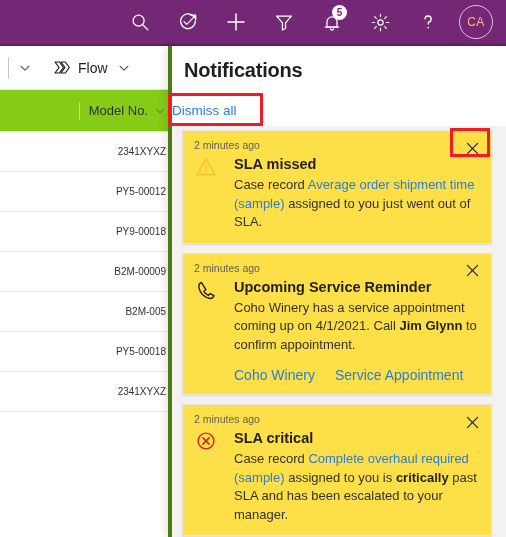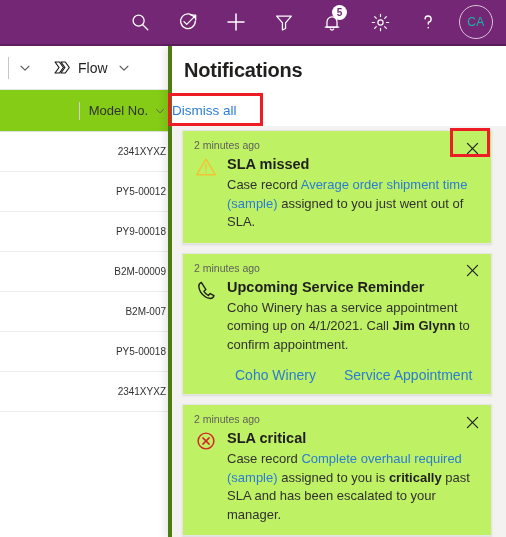"CA" .avatar { color: #14b8a6 -> #fdba74 }
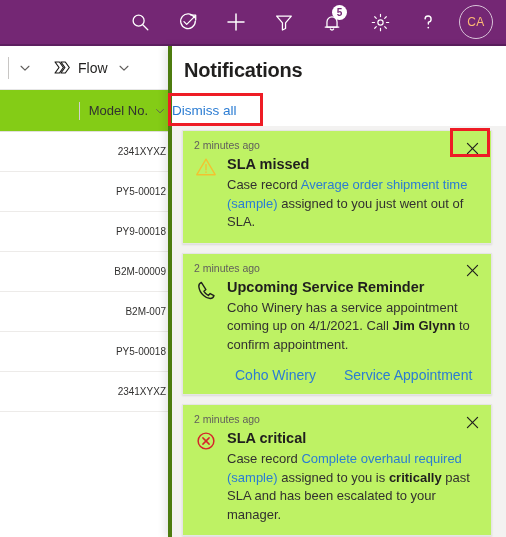"2 minutes ago" .ncard { background: #bef264 -> #fde047 }
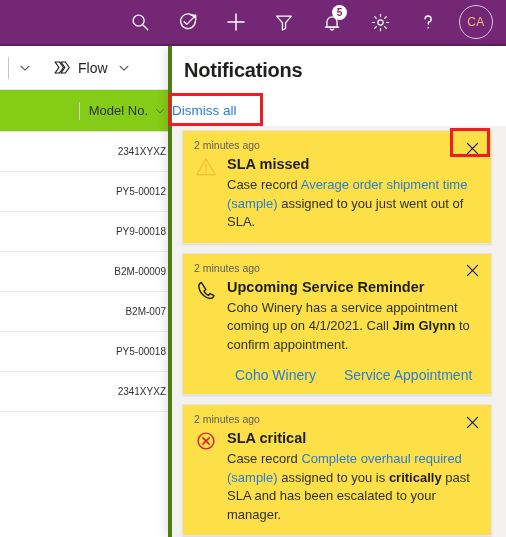"SLA missed" .ncard-body { gap: 9px -> 16px }
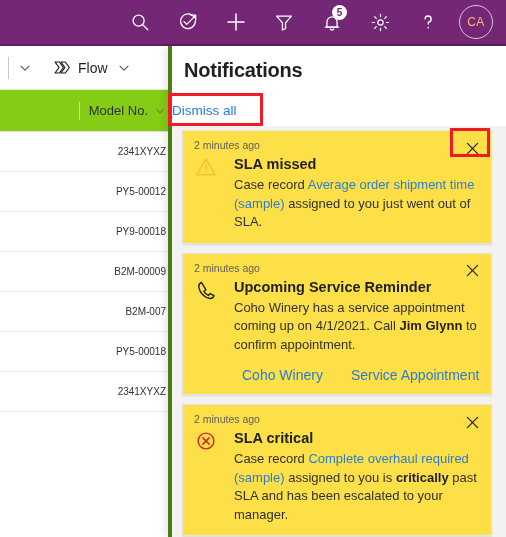"B2M-007" span { text: B2M-007 -> B2M-005 }
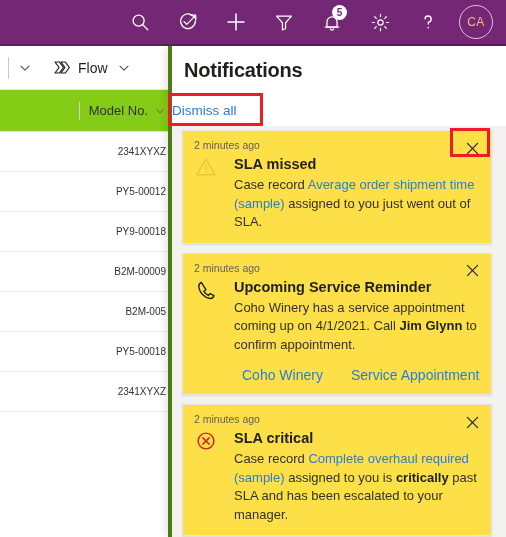"Coho Winery" .ncard-action { margin-left: 8px -> none }
